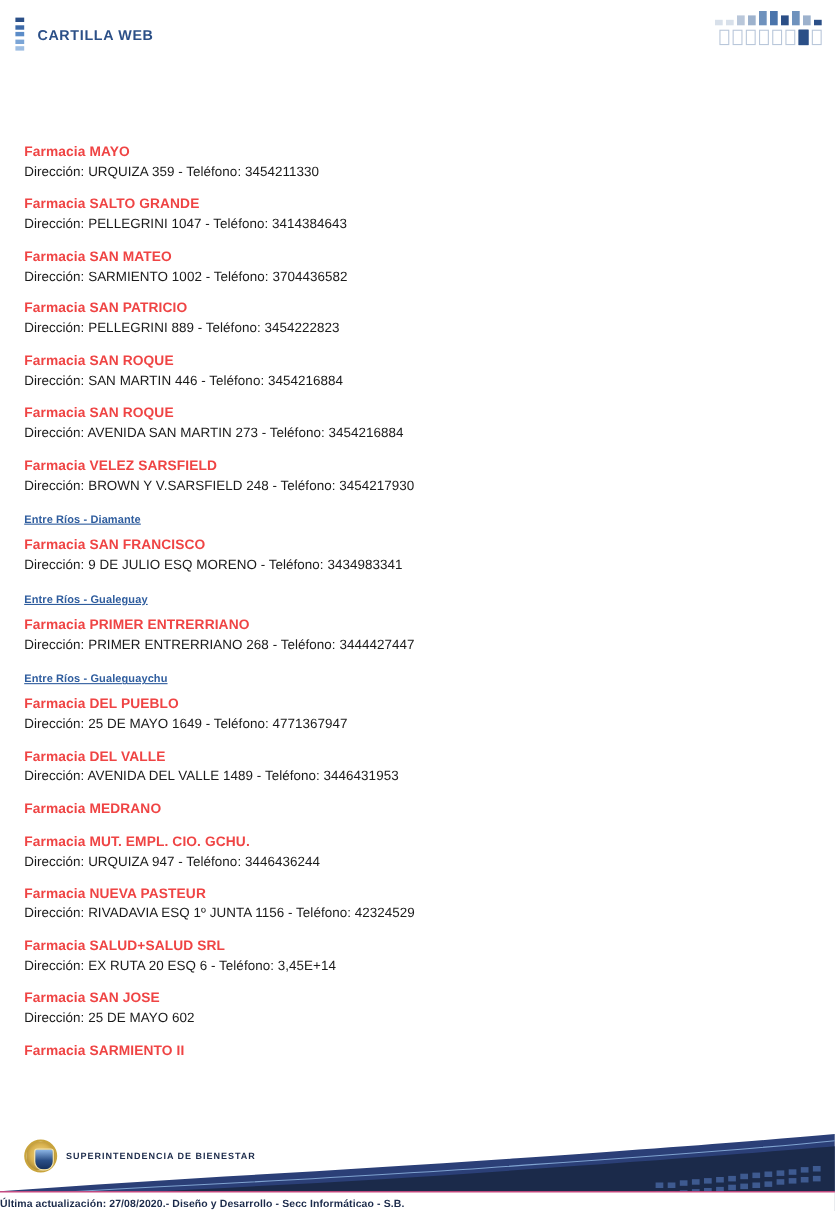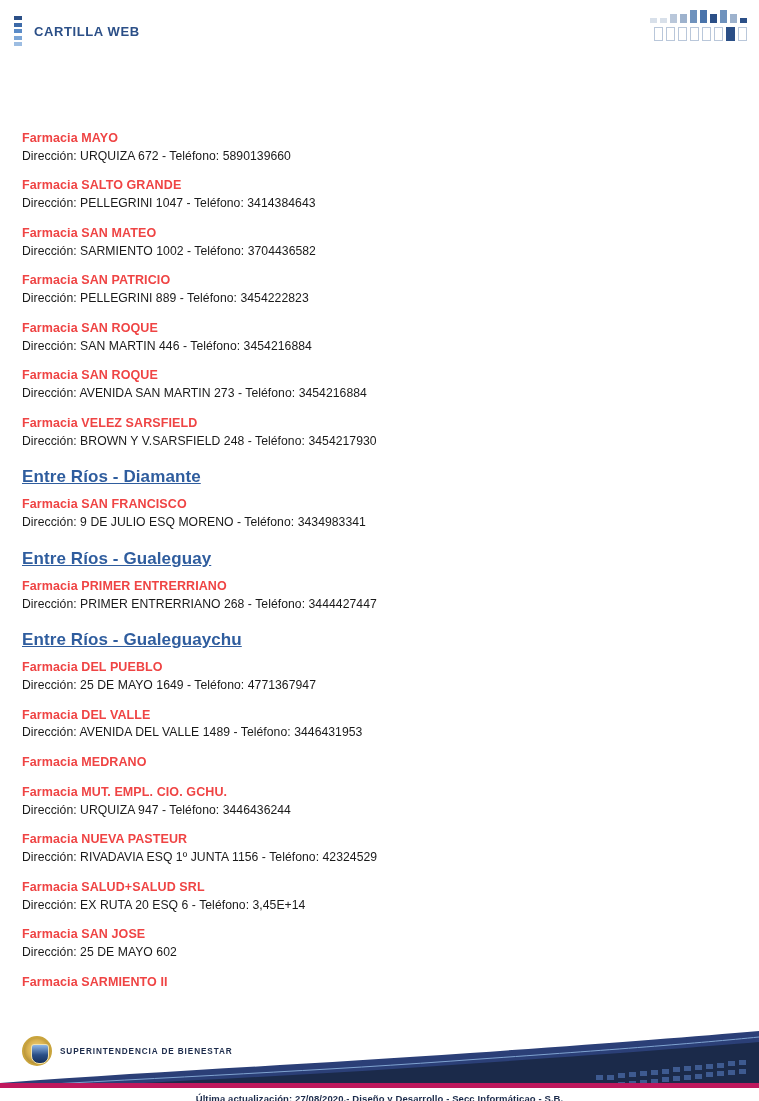"Dirección: URQUIZA 672 - Teléfono:" div.entry-detail { text: 672 - Teléfono: 5890139660 -> 359 - Teléfono: 3454211330 }
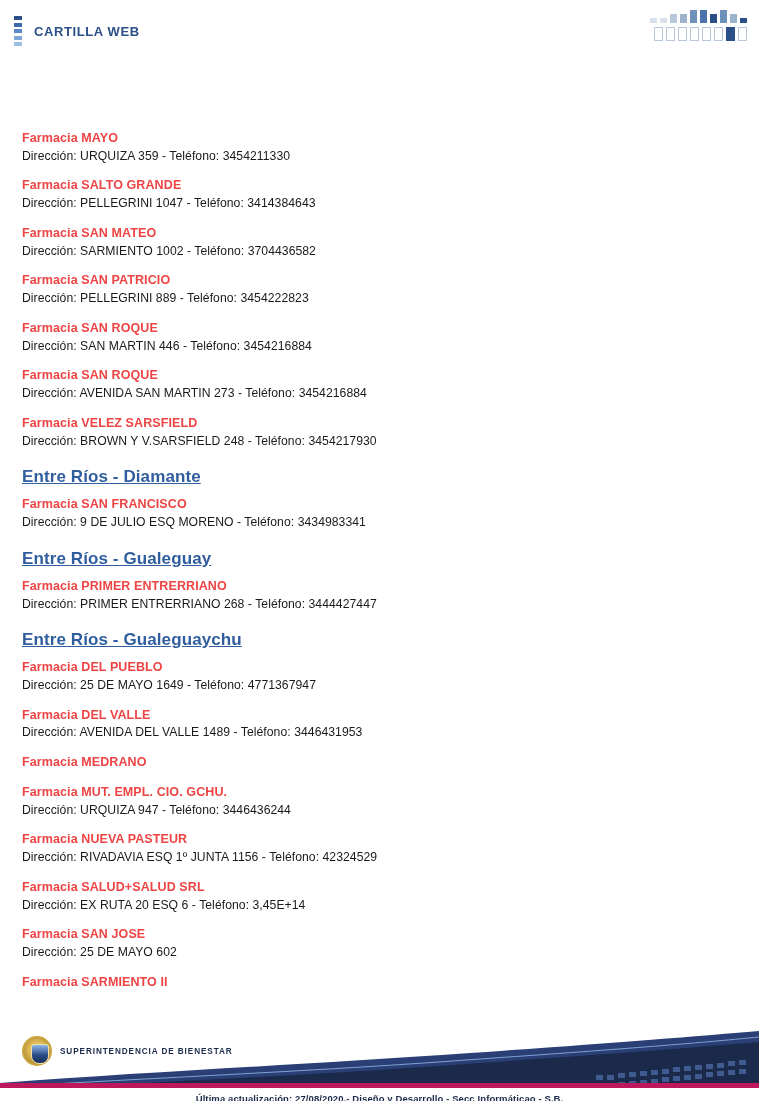"Entre Ríos - Diamante" .region-heading { font-size: 17px -> 10px }
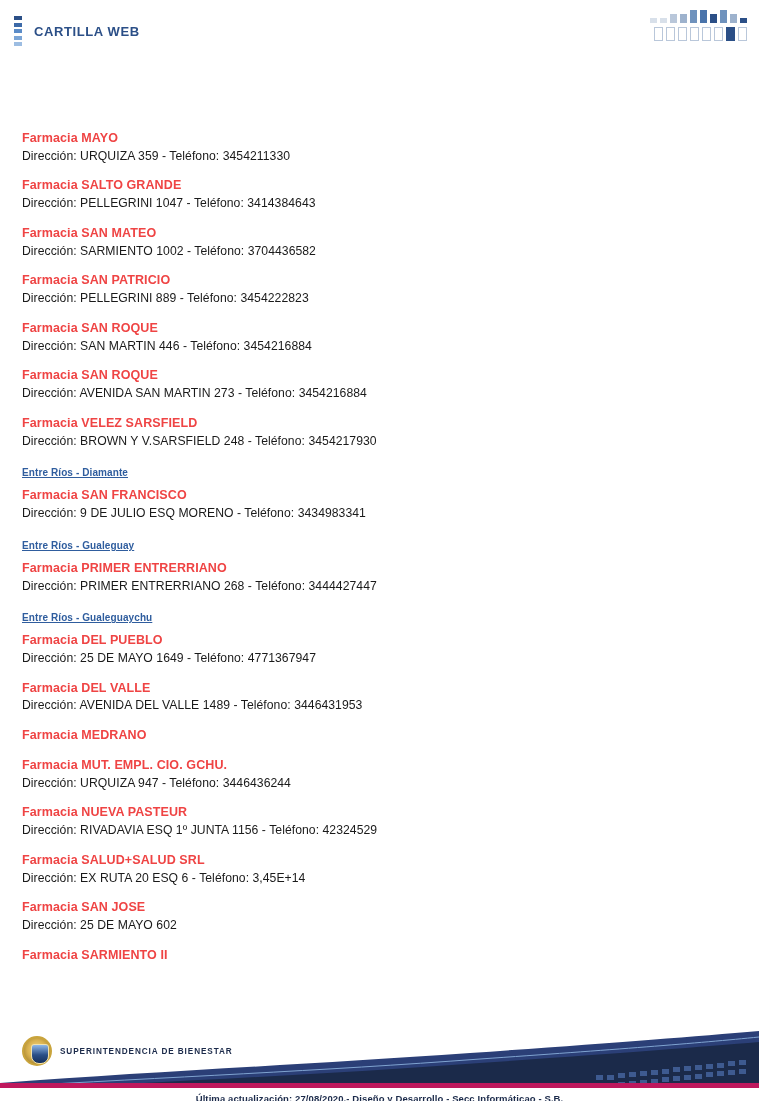"Última actualización: 27/08/2020.-" .footer-bar { border-top: 5px solid #be185d -> 1px solid #be185d; text-align: center -> none }
